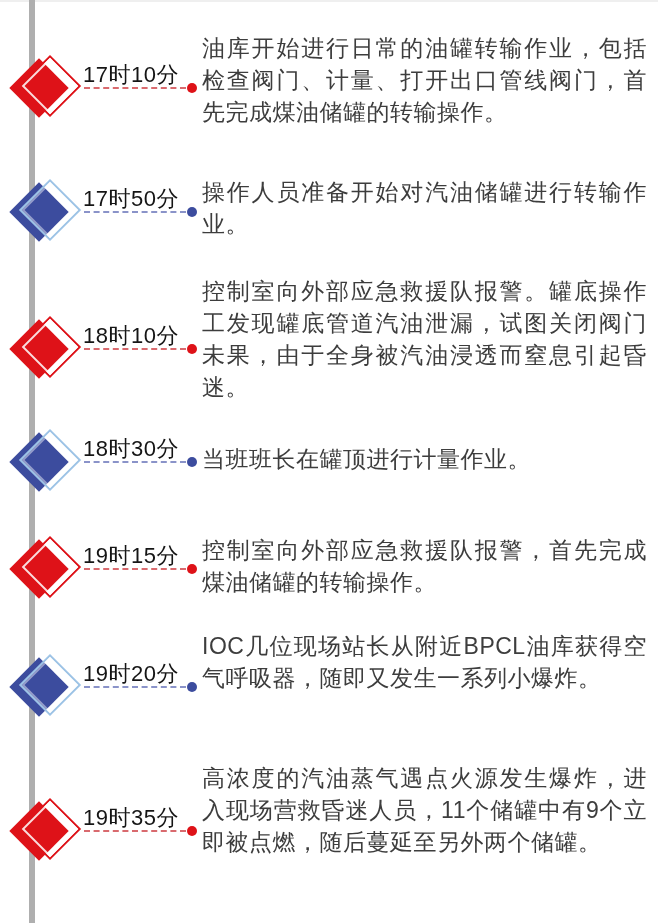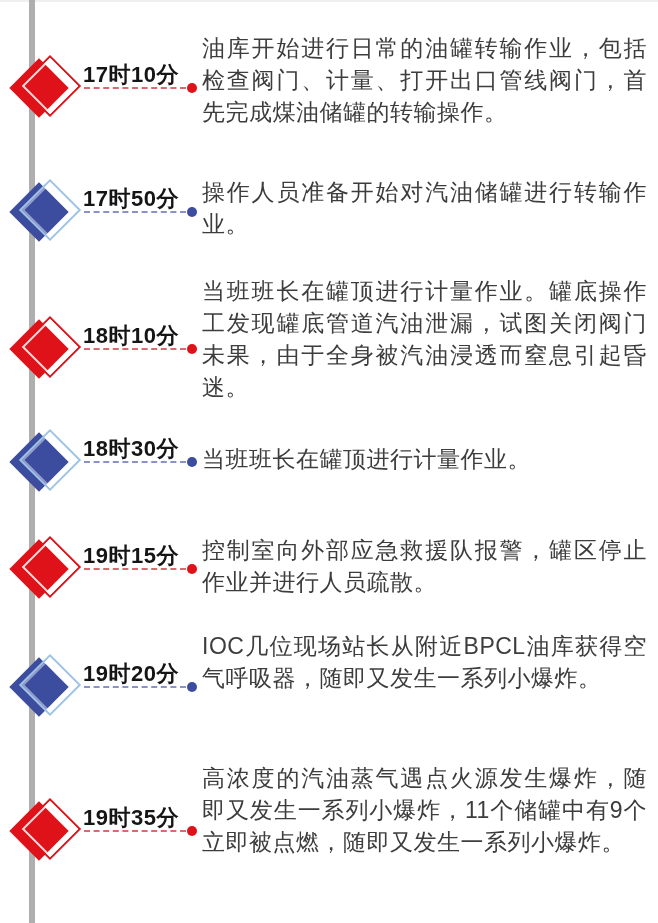"17时10分" .time { font-weight: bold -> normal }
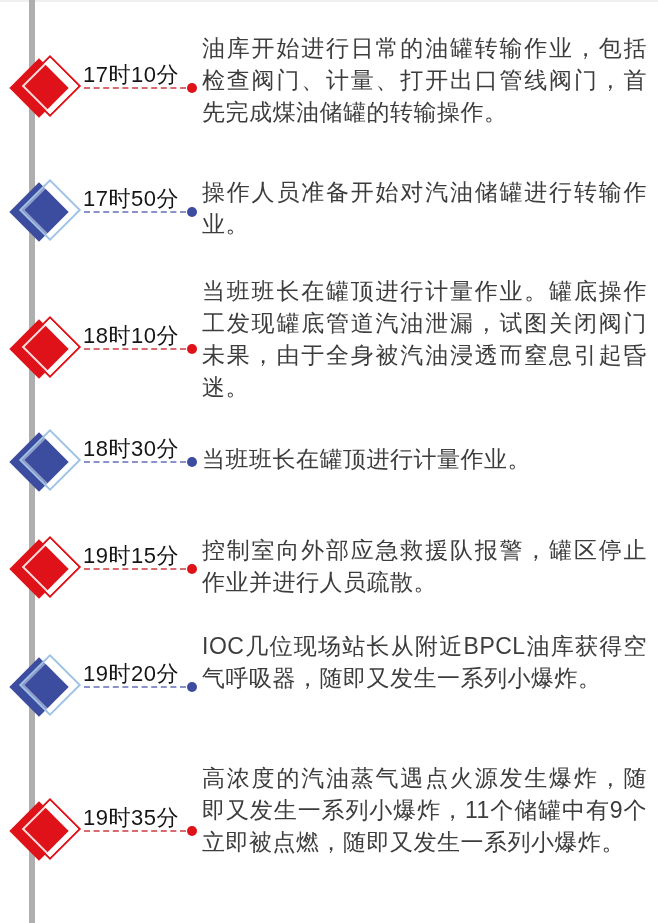"当班班长在罐顶进行计量作业。罐底操作工发现罐底管道汽油泄漏，试图关闭阀门未果，由" div.desc { text: 当班班长在罐顶进行计量作业 -> 控制室向外部应急救援队报警 }
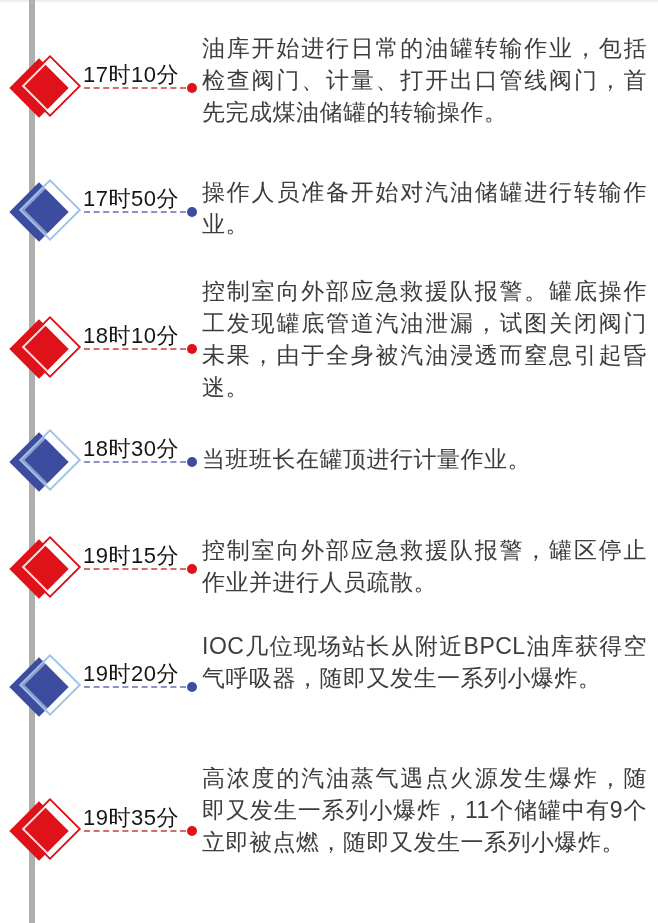"控制室向外部应急救援队报警，罐区停止作业并进行人员疏散。" div.desc { text: 罐区停止作业并进行人员疏散 -> 首先完成煤油储罐的转输操作 }
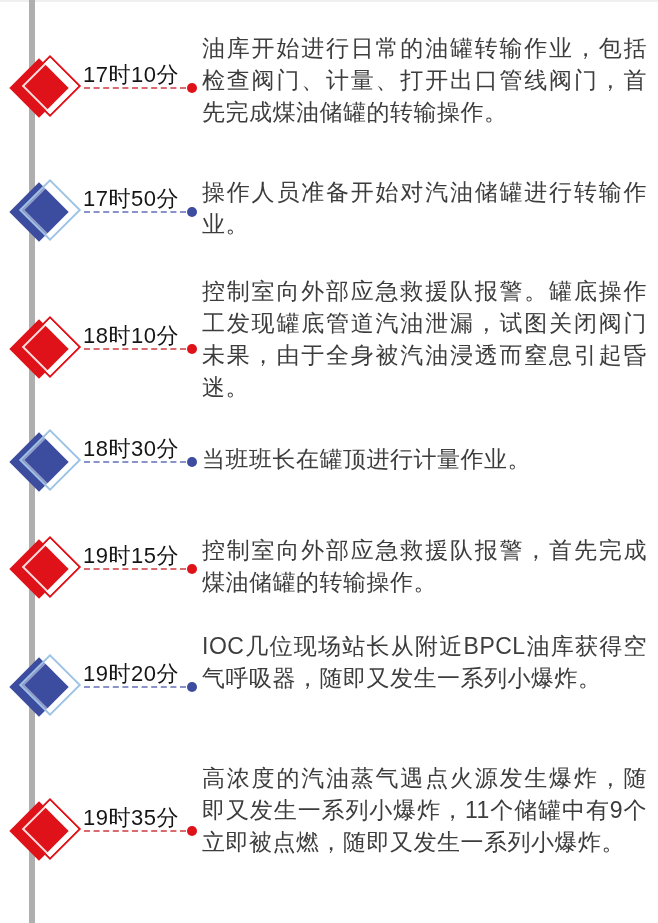"高浓度的汽油蒸气遇点火源发生爆炸，随即又发生一系列小爆炸，11个储罐中有9个立即" div.desc { text: 随即又发生一系列小爆炸，11个储罐中有9个立即被点燃，随即又发生一系列小爆炸 -> 进入现场营救昏迷人员，11个储罐中有9个立即被点燃，随后蔓延至另外两个储罐 }
